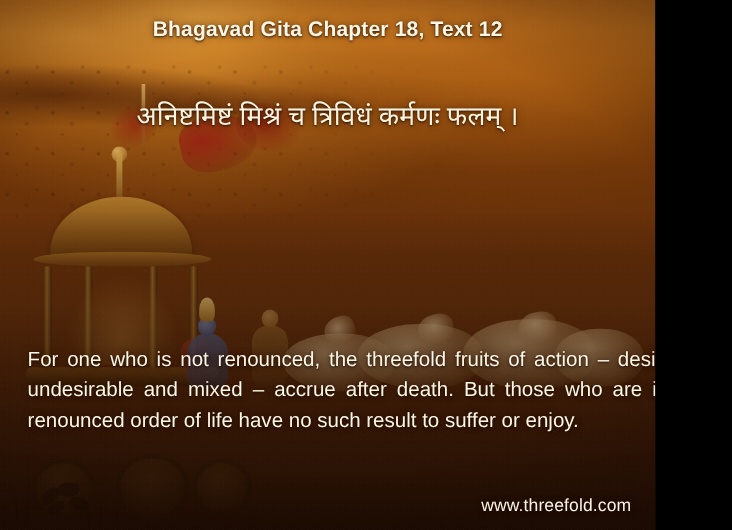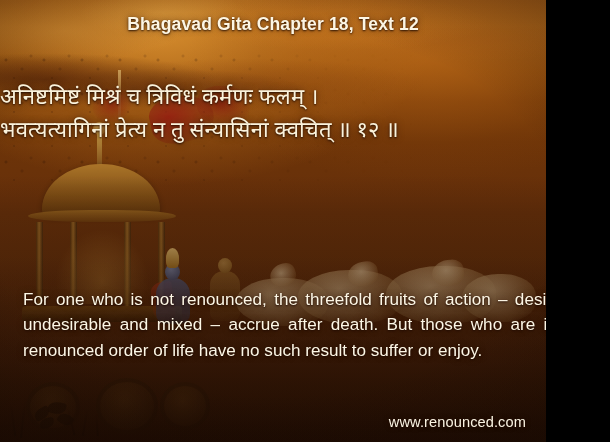"अनिष्टमिष्टं मिश्रं च त्रिविधं कर्मणः" #sanskrit-block { text-align: left -> center }
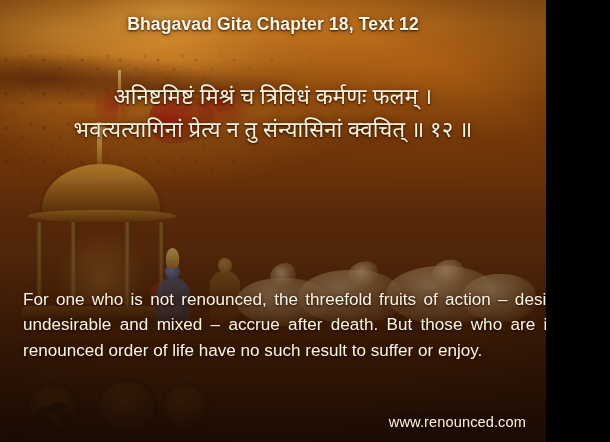"भवत्यत्यागिनां प्रेत्य न तु संन्यासिनां" div.sanskrit-line { html: <div>भवत्यत्यागिनां प्रेत्य न तु संन्यासिनां क्वचित् ॥ १२ ॥</div> -> none }
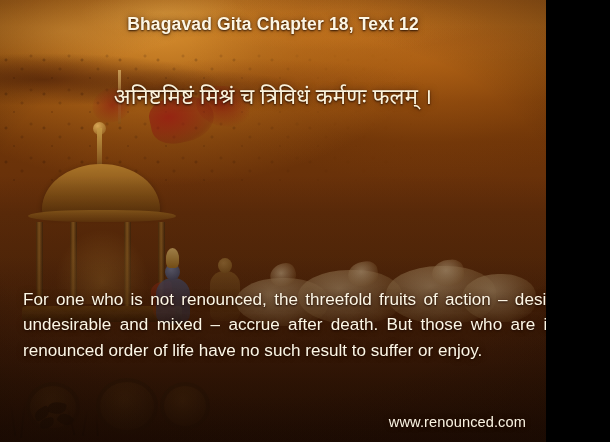"www.renounced.com" div { text: www.renounced.com -> www.threefold.com }
